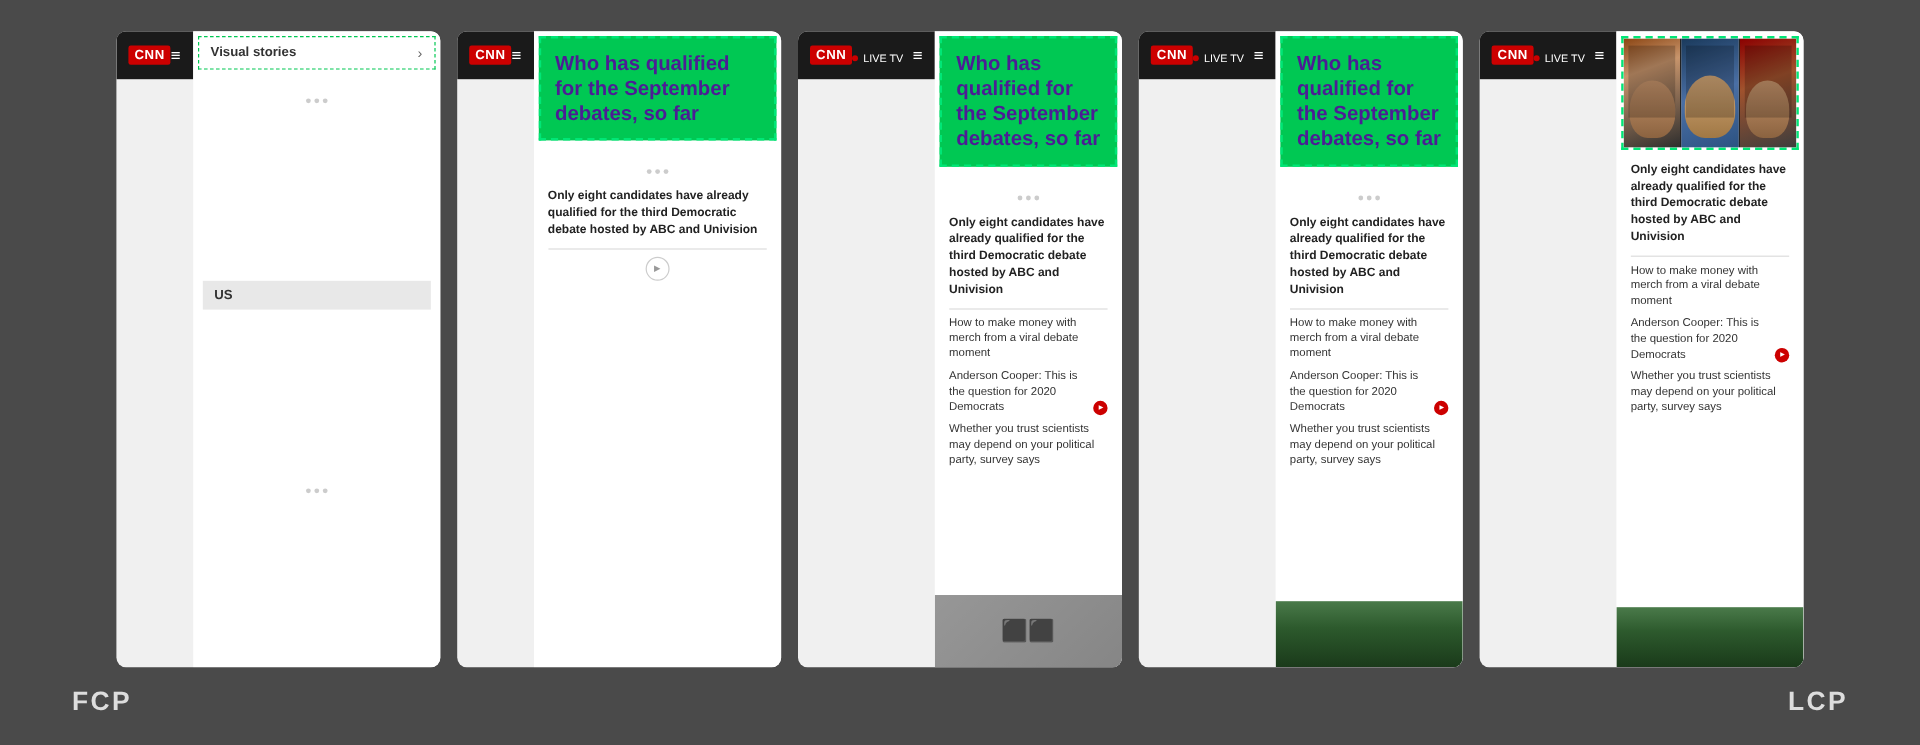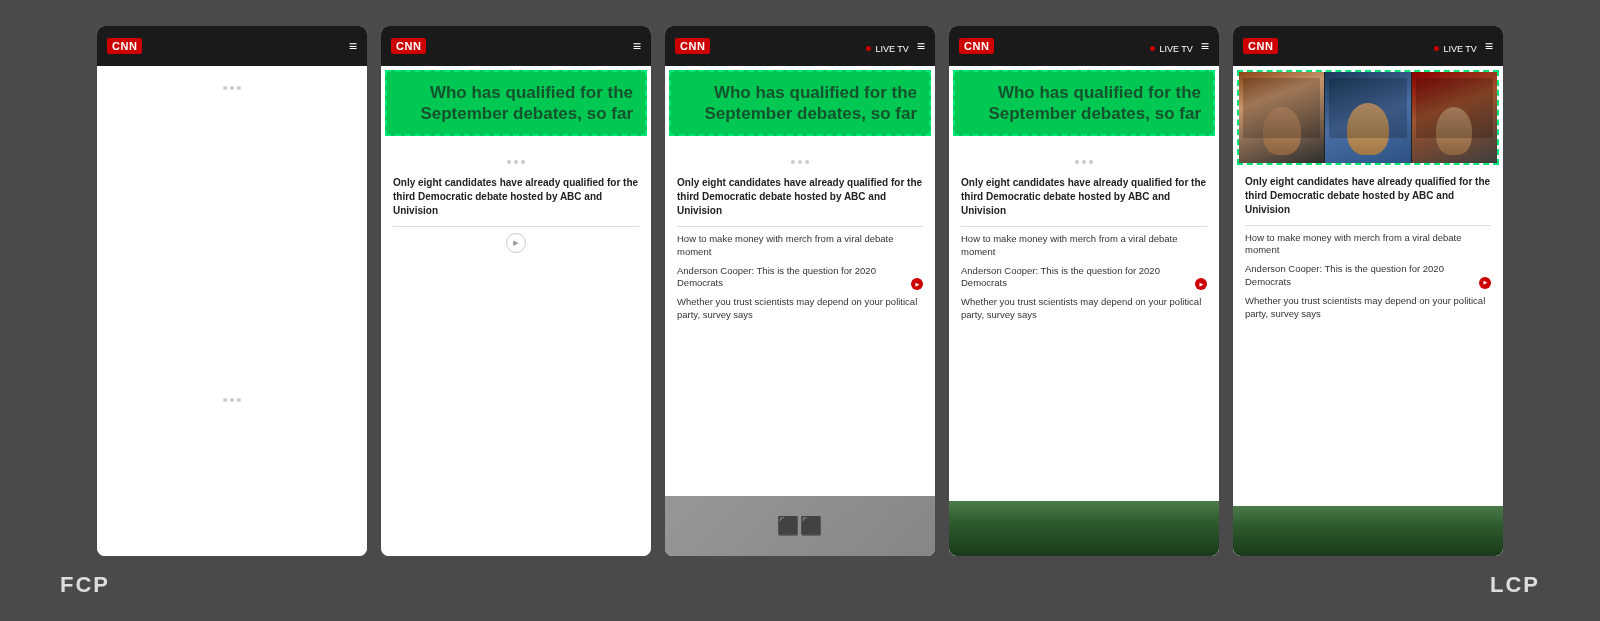"CNN" .phone-frame { flex-direction: column -> none }
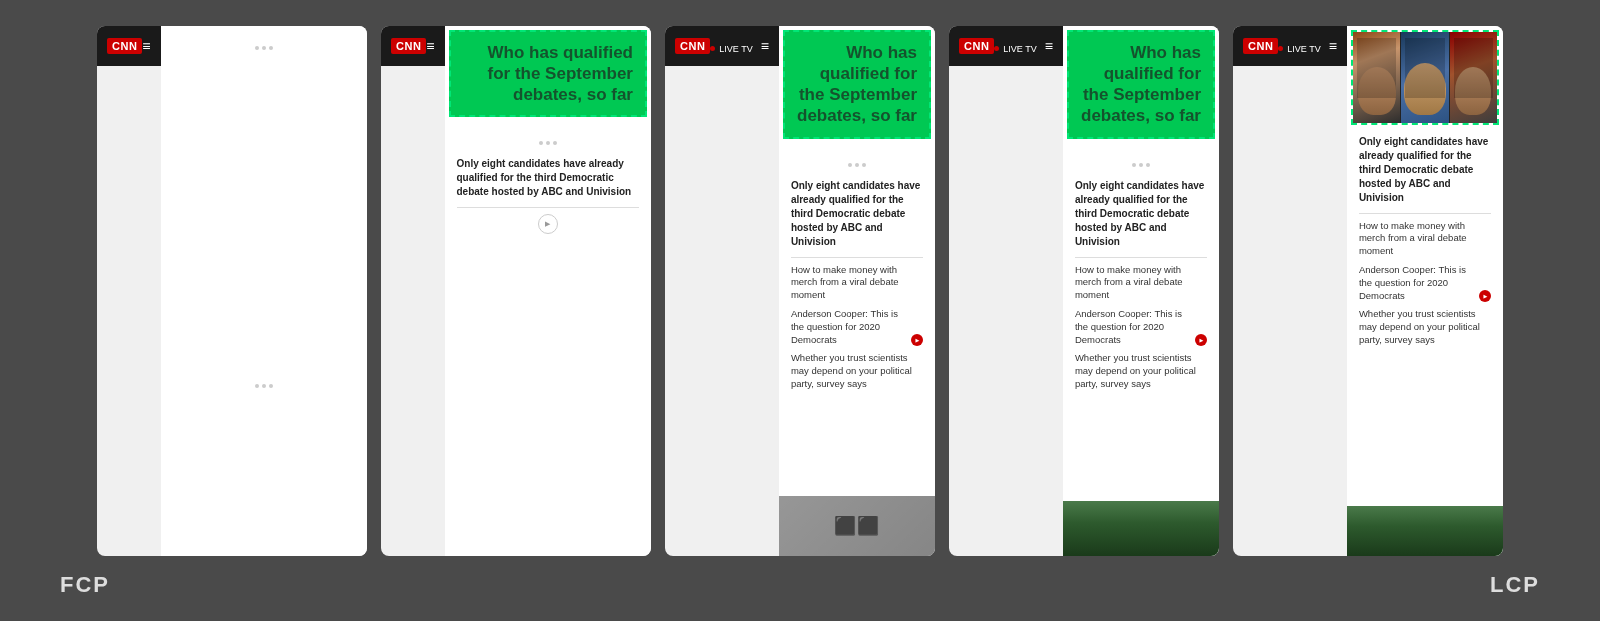"Visual stories" div.visual-stories-bar { html: none -> <div> <span>Visual stories</span> <span>›</span> </div> }
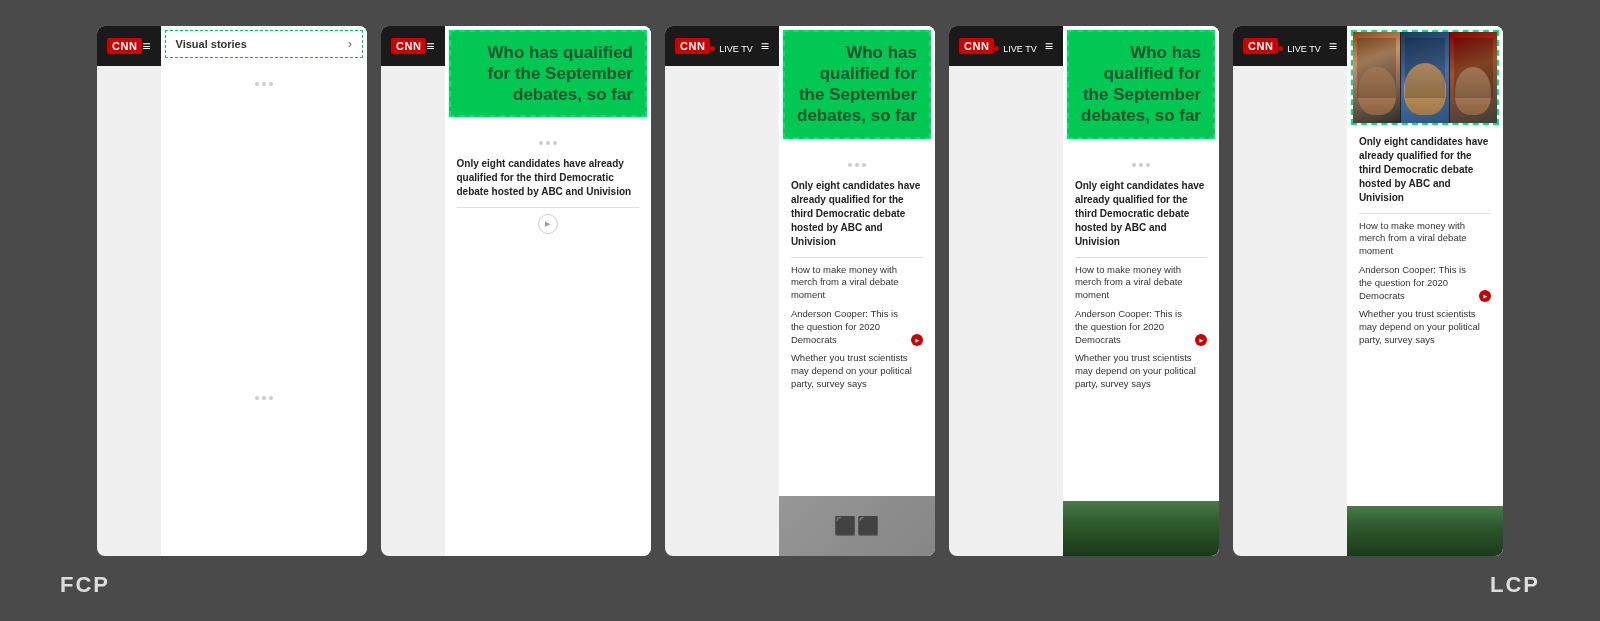"Who has qualified for the" .headline-text { color: #14532d -> #4c1d95; text-align: right -> left }
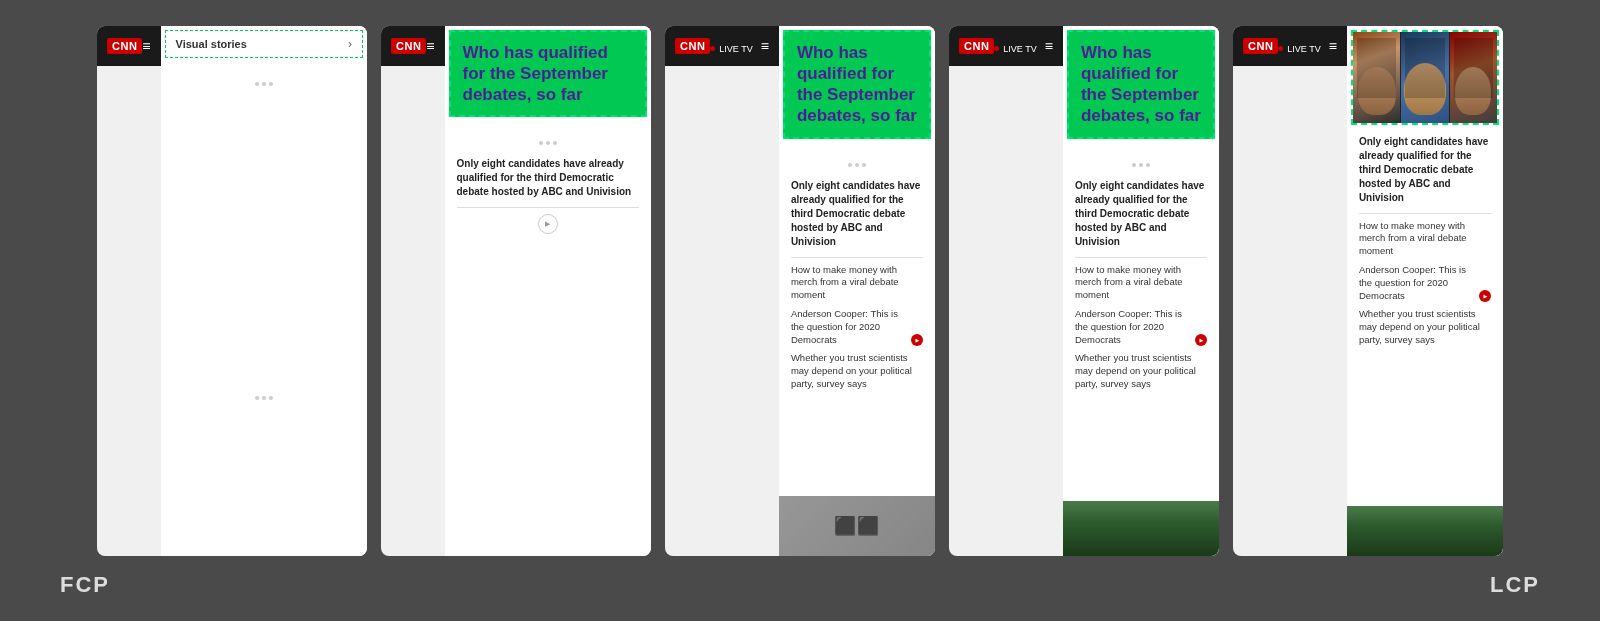"US" div.us-section { html: none -> <div>US</div> }
